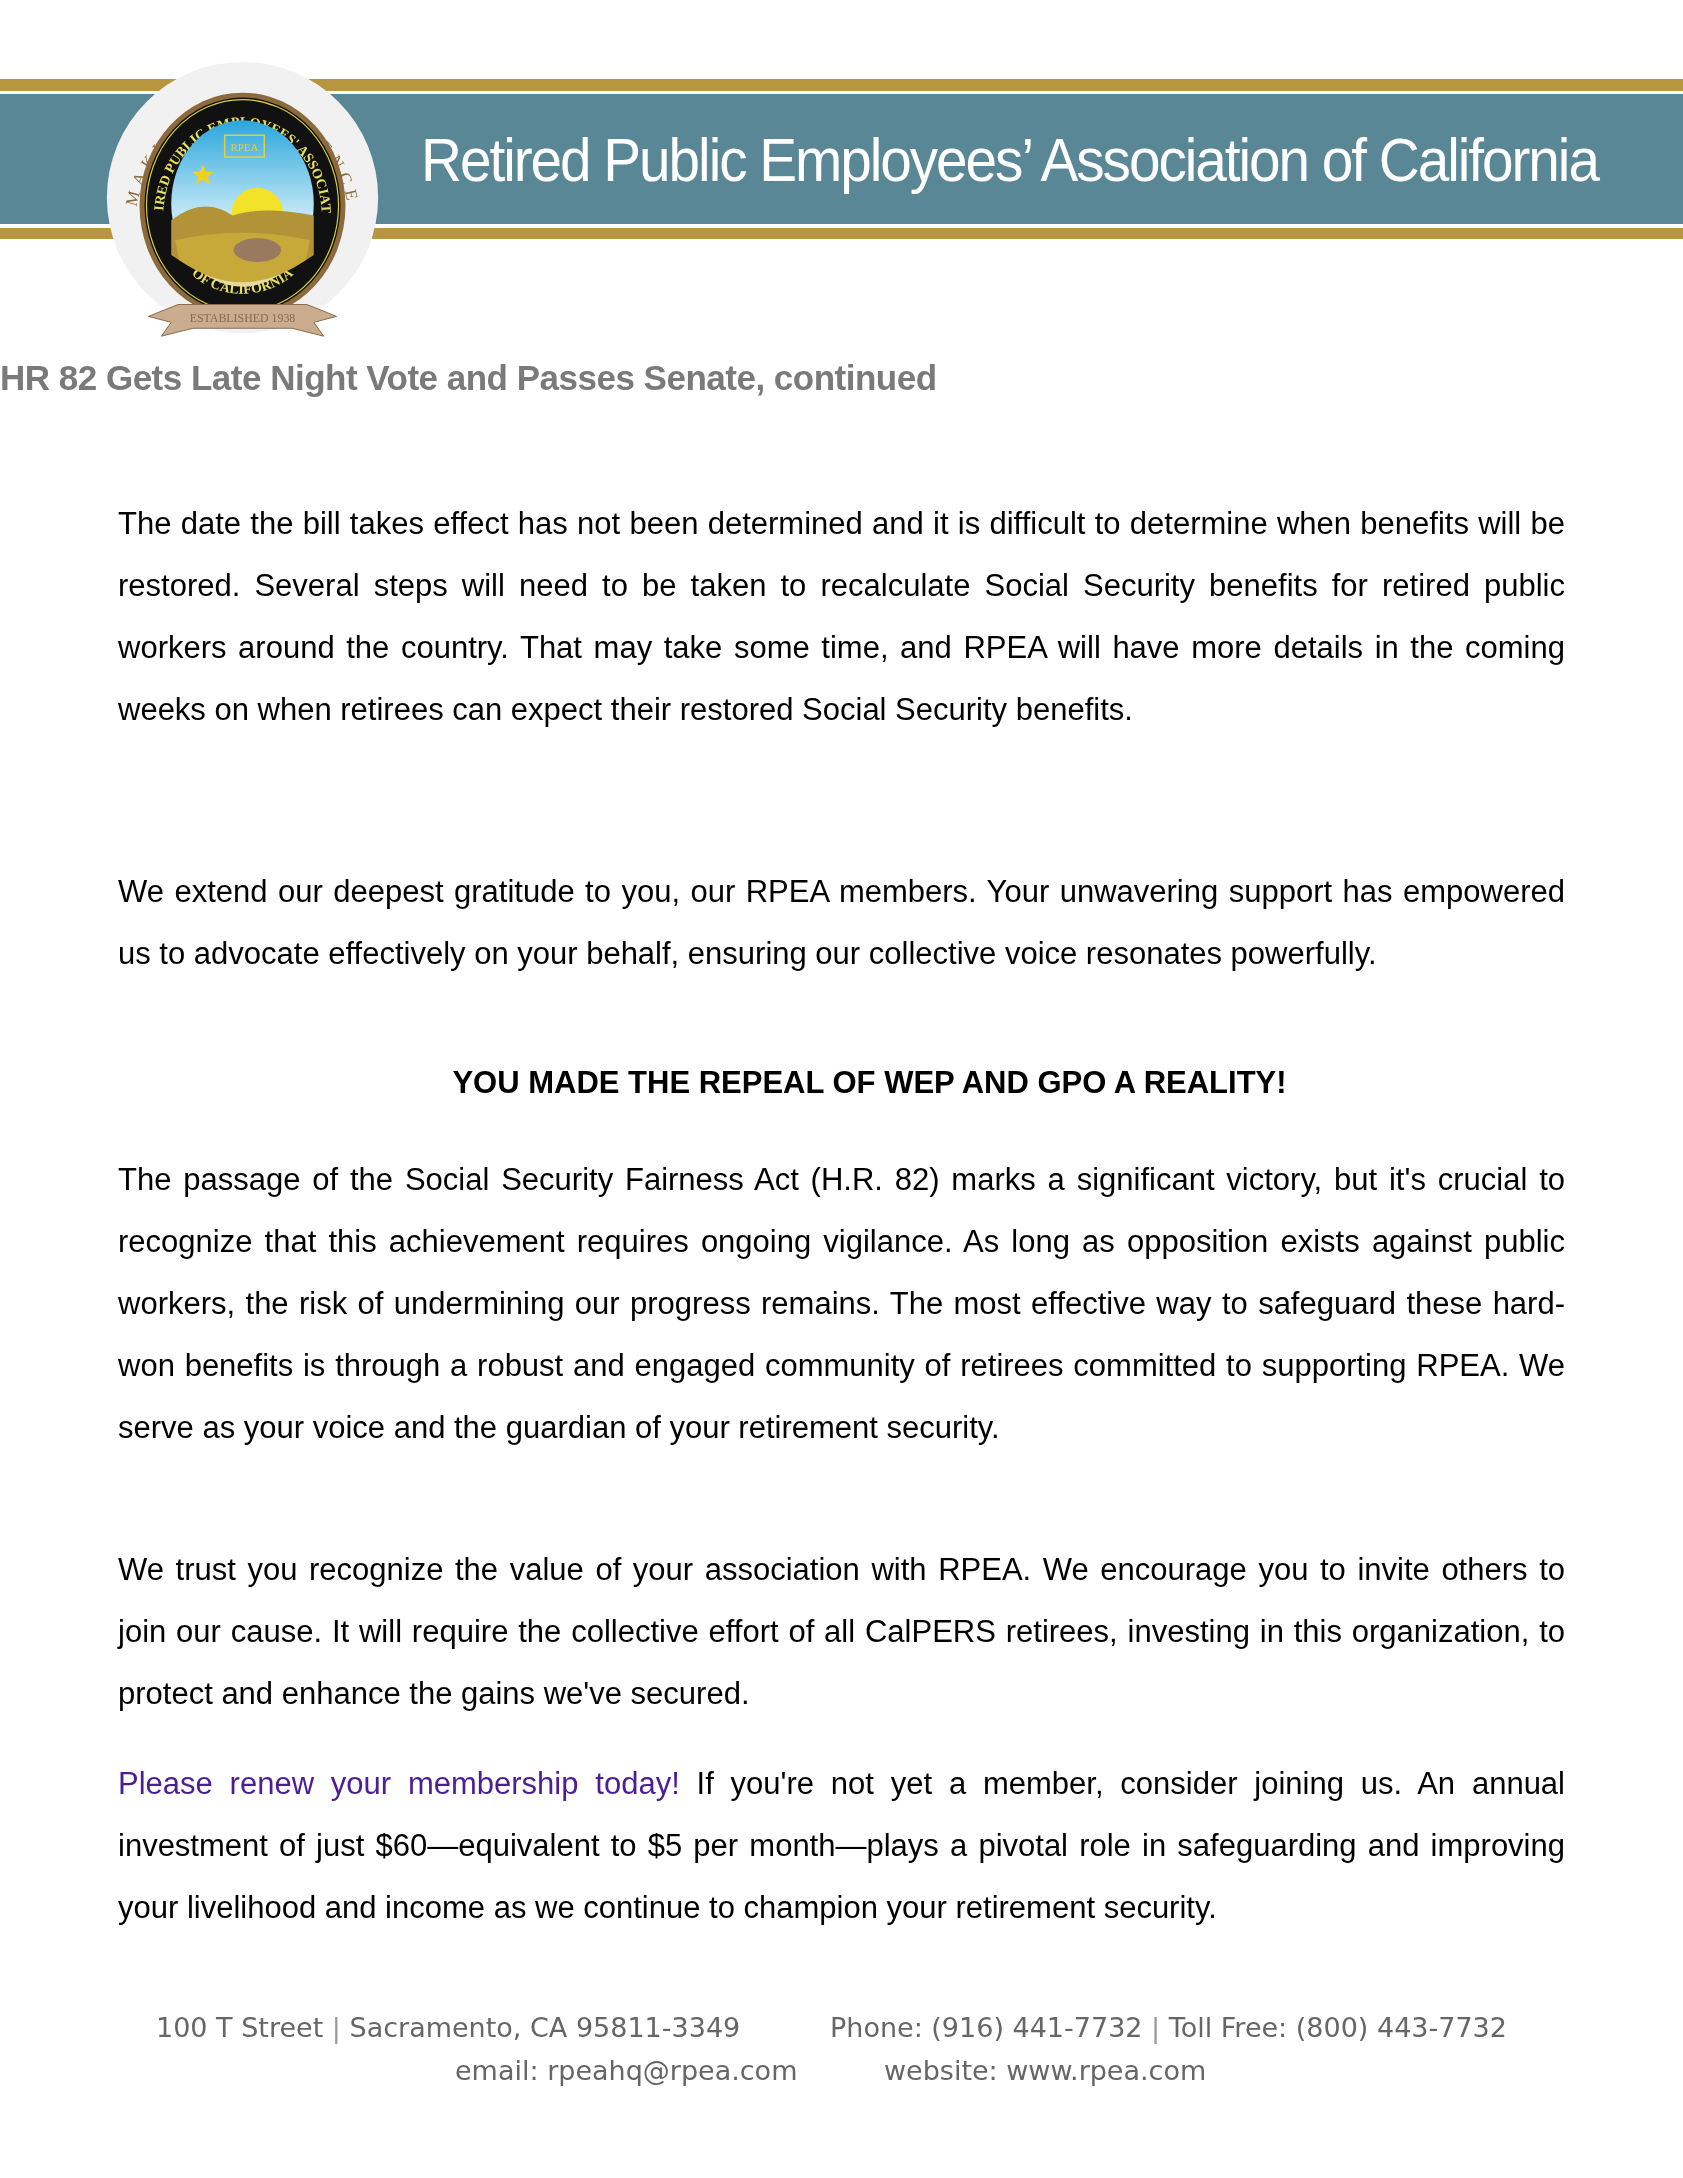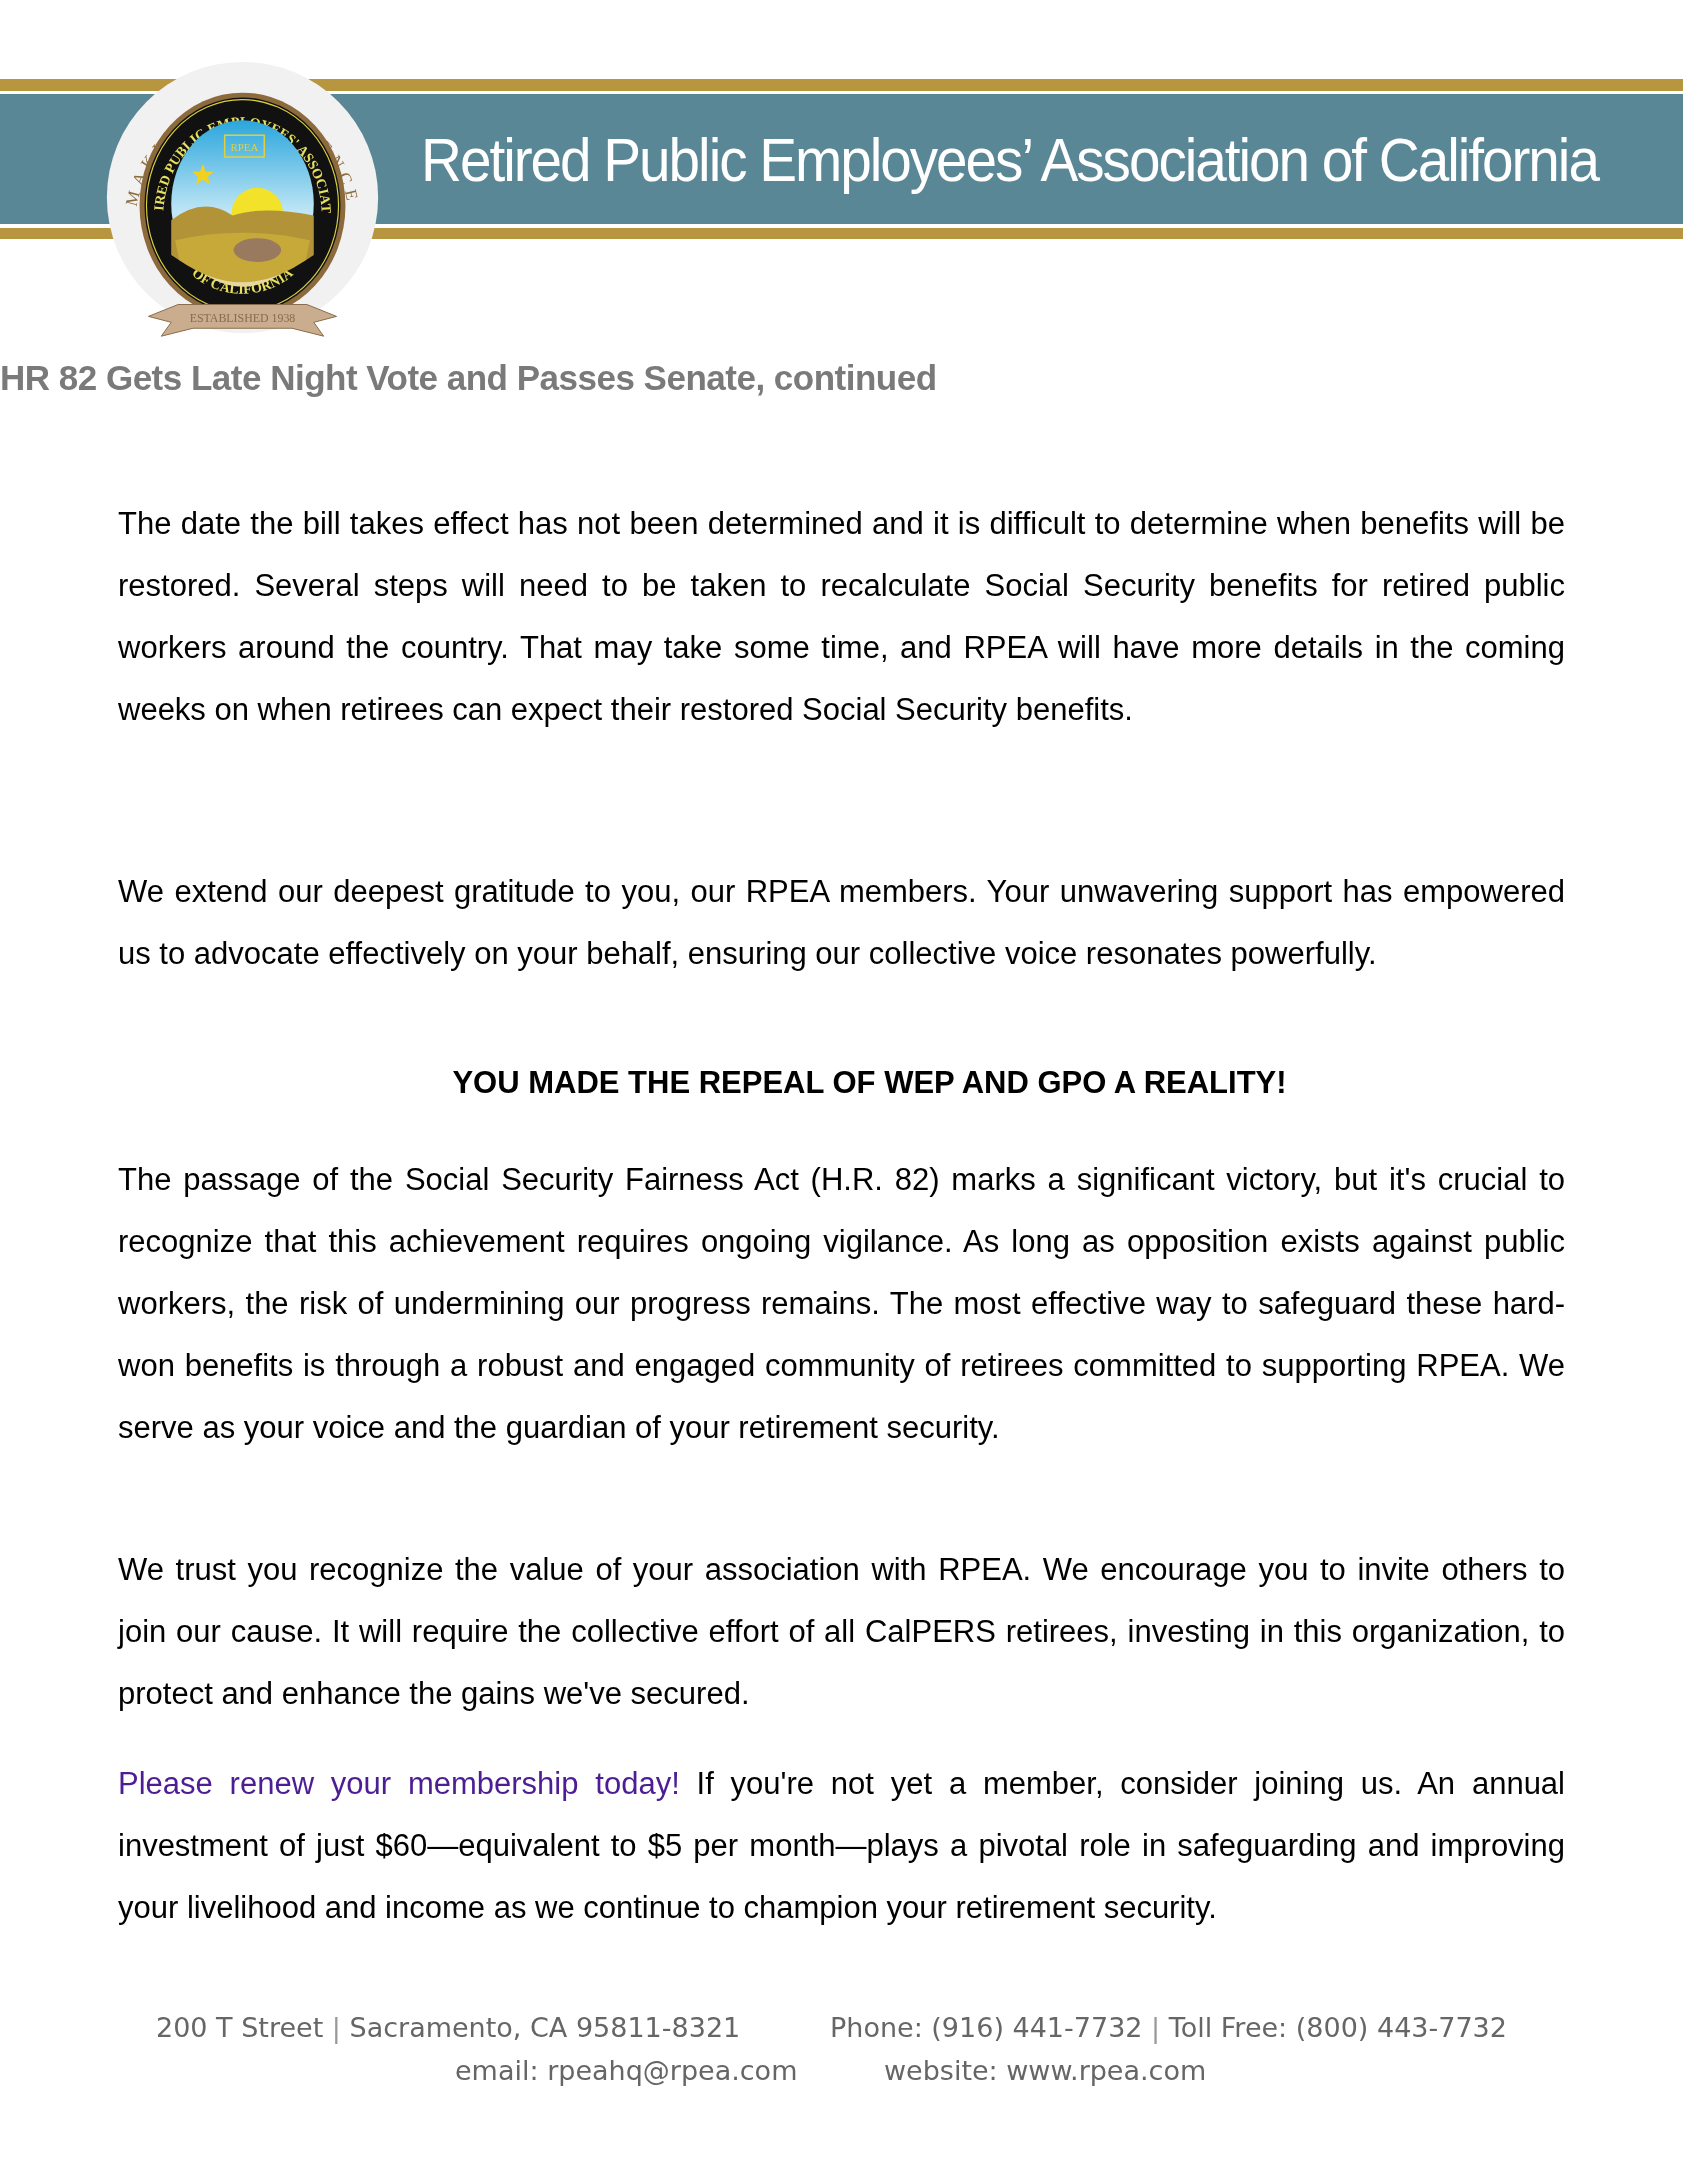"200 T Street" span { text: 200 -> 100 }
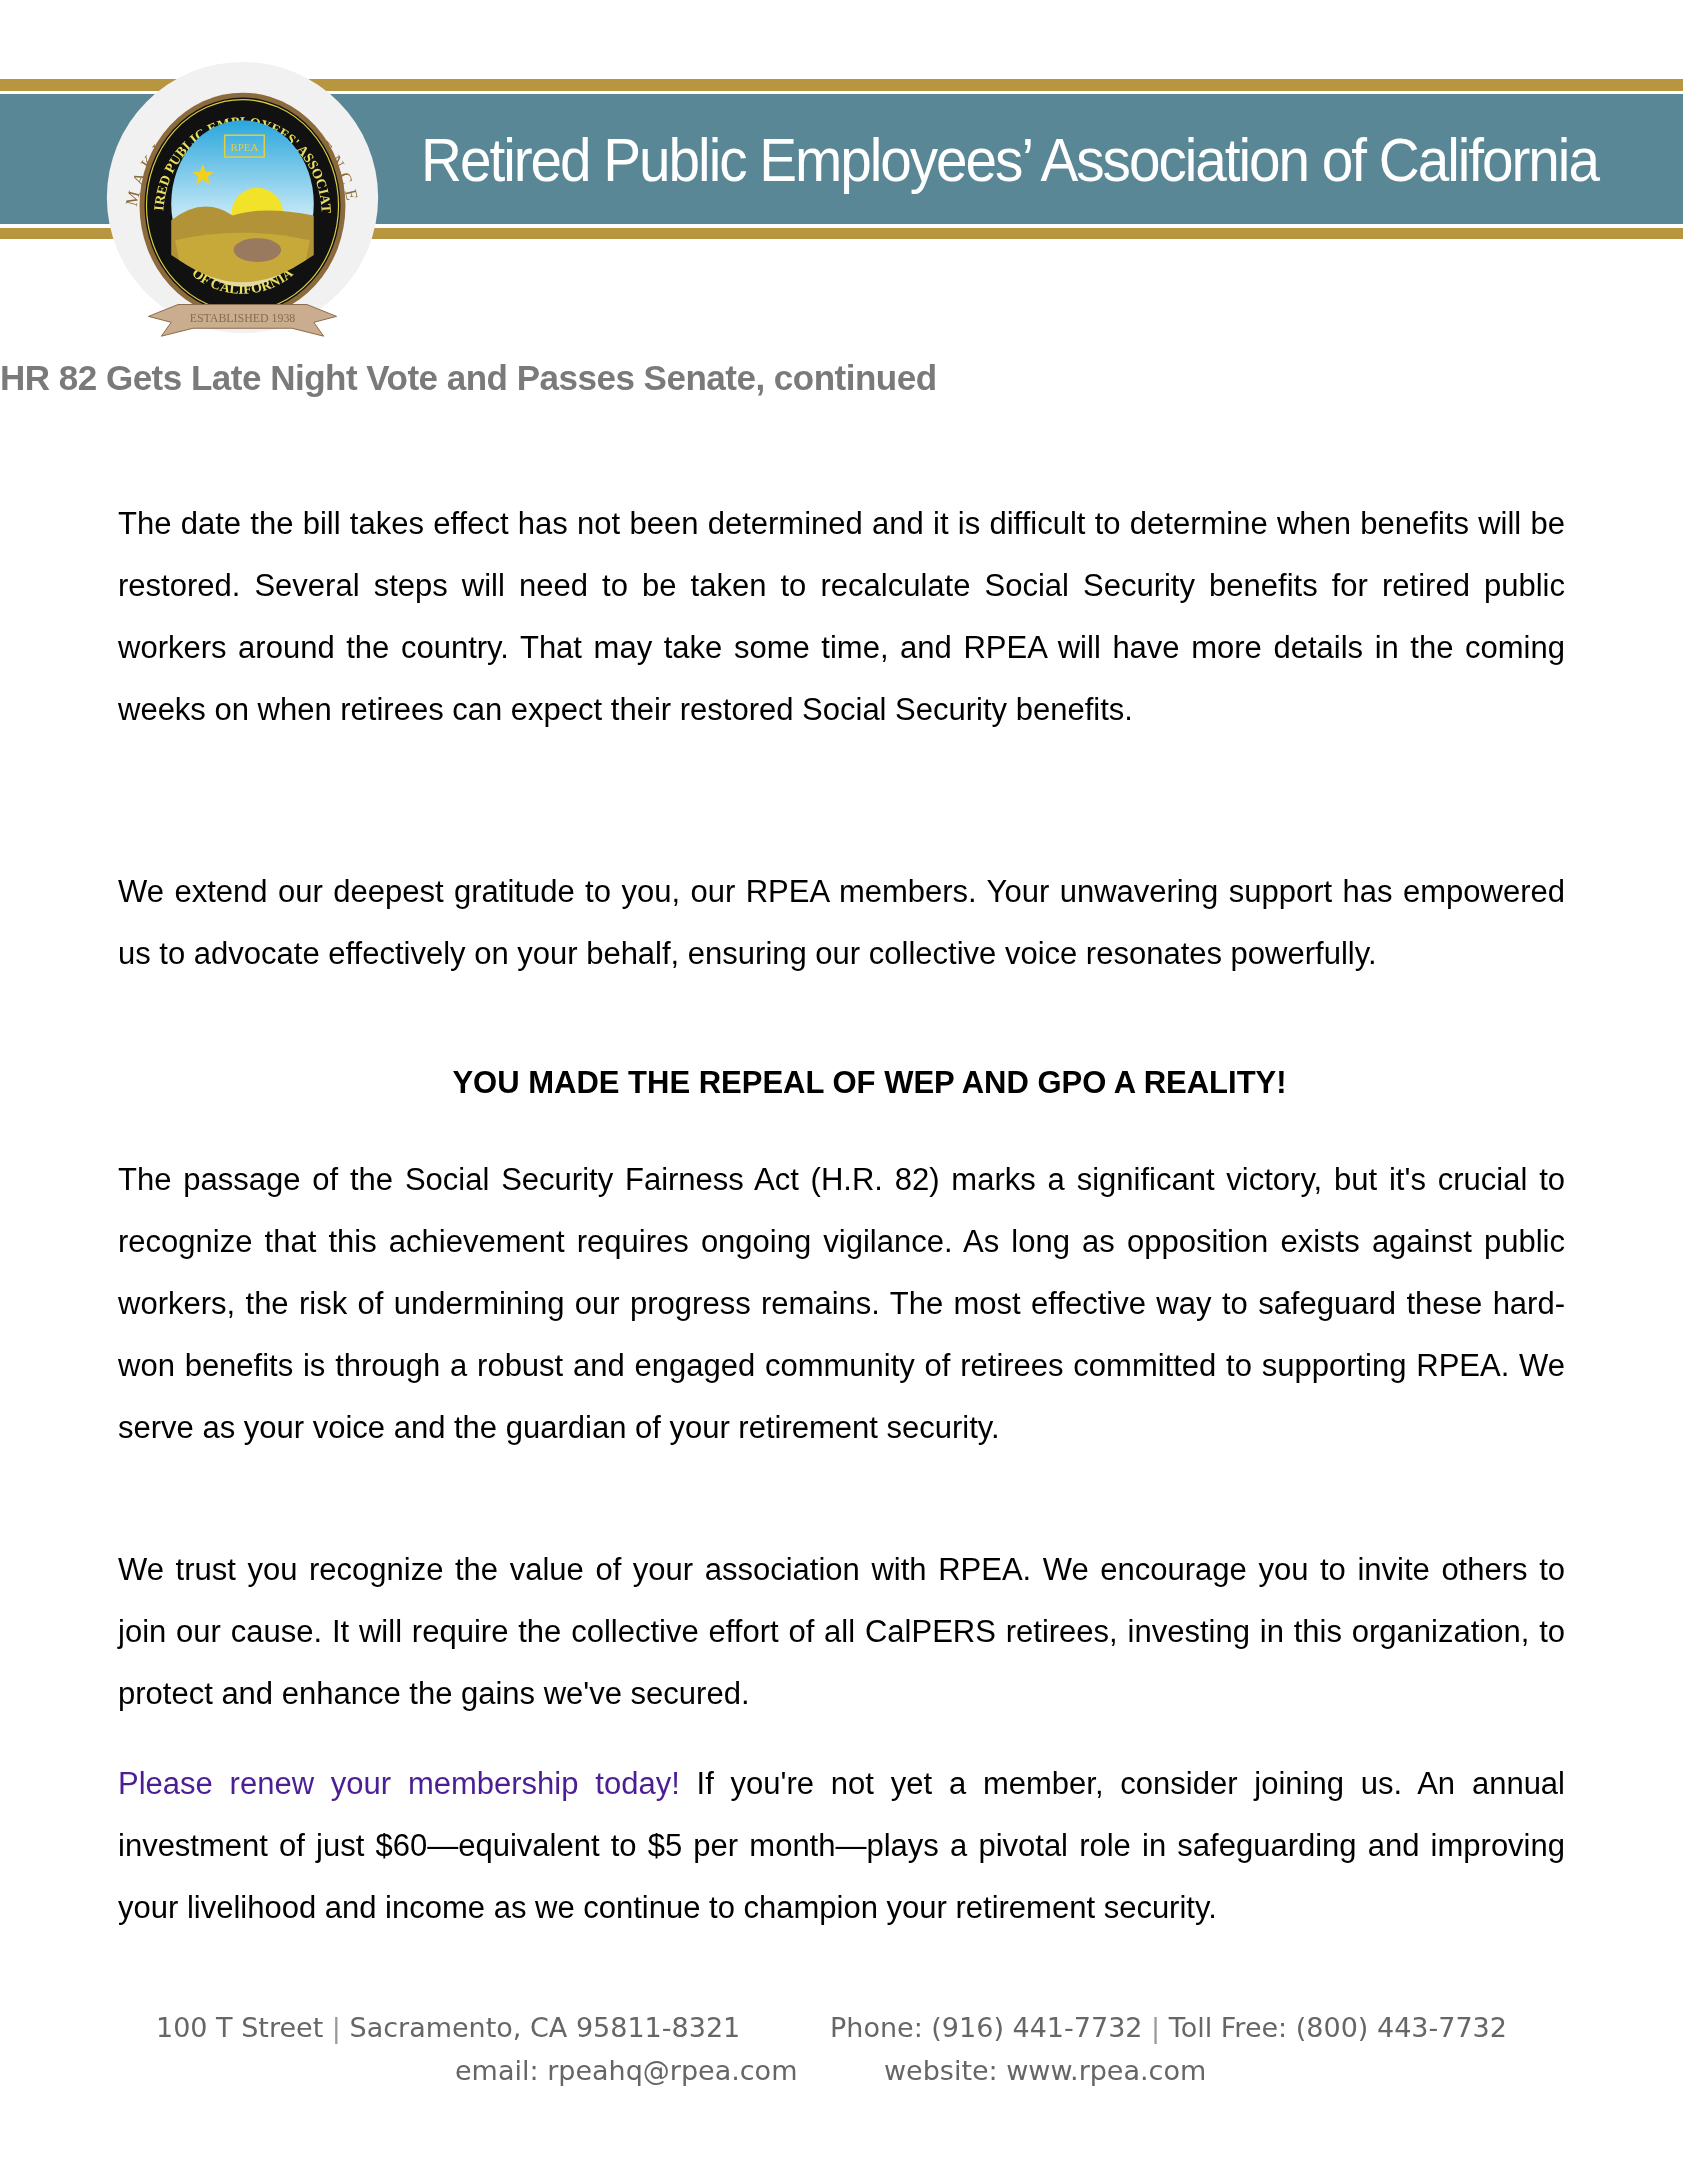"Sacramento, CA 95811-8321" span { text: 95811-8321 -> 95811-3349 }
